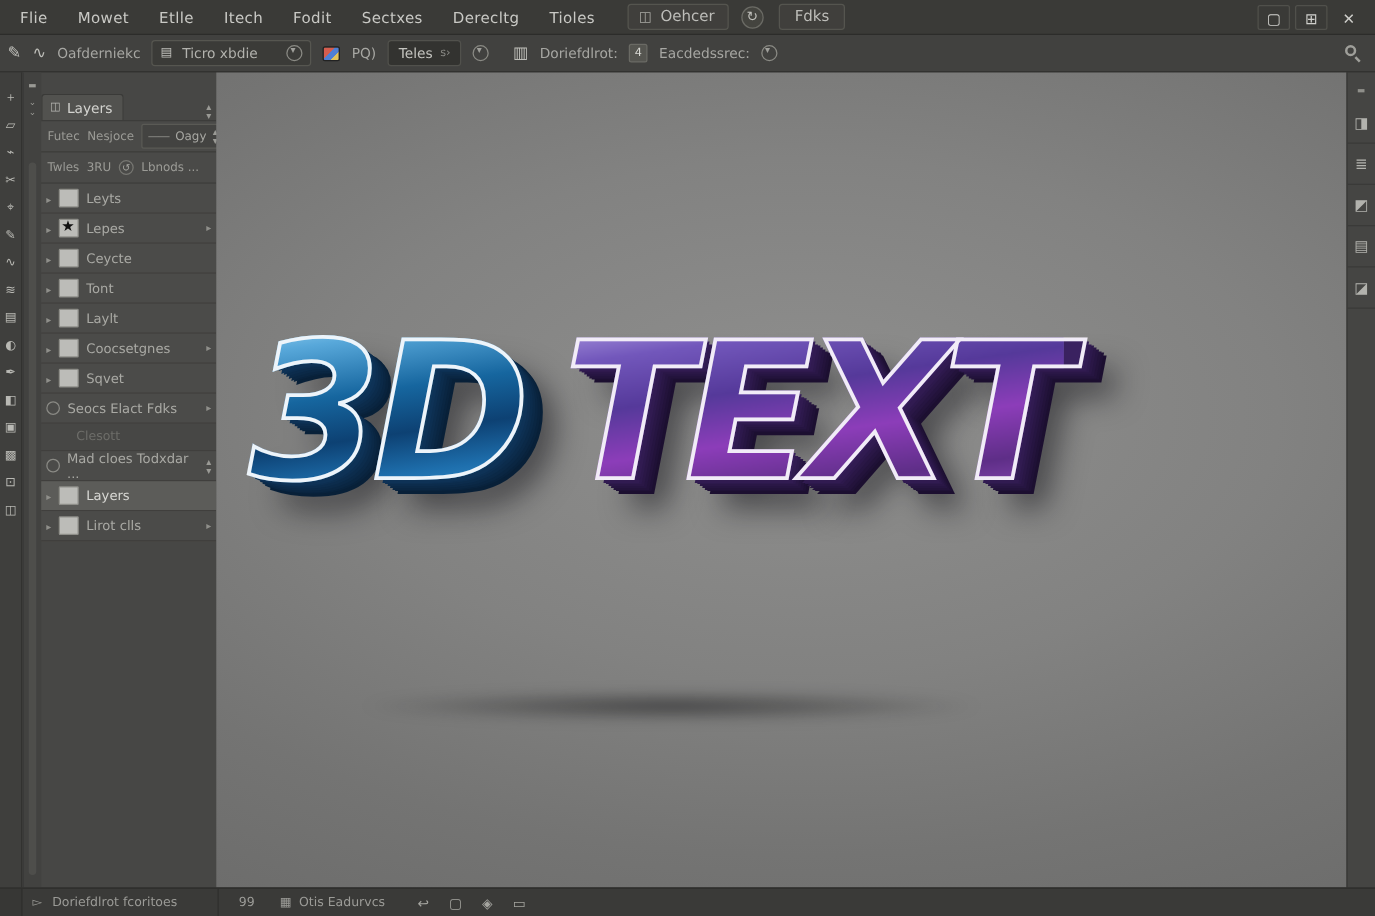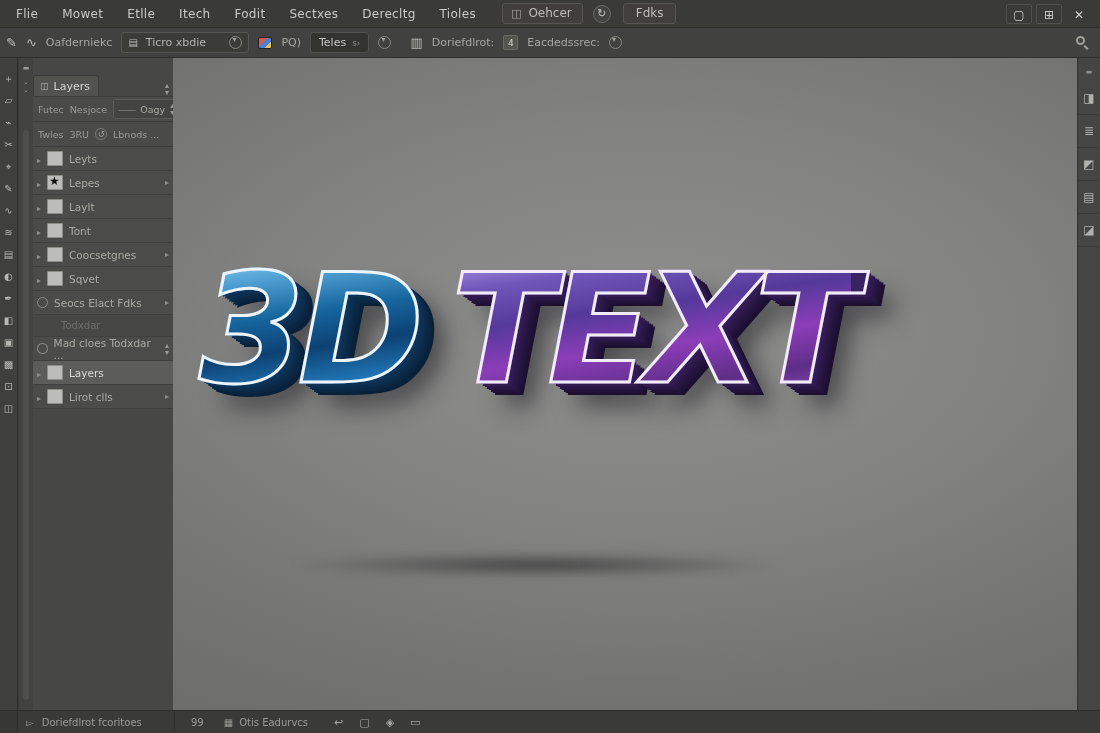"Ceycte" div.layer-row { html: none -> <div> <span></span> <span></span> <span>Ceycte</span> </div> }
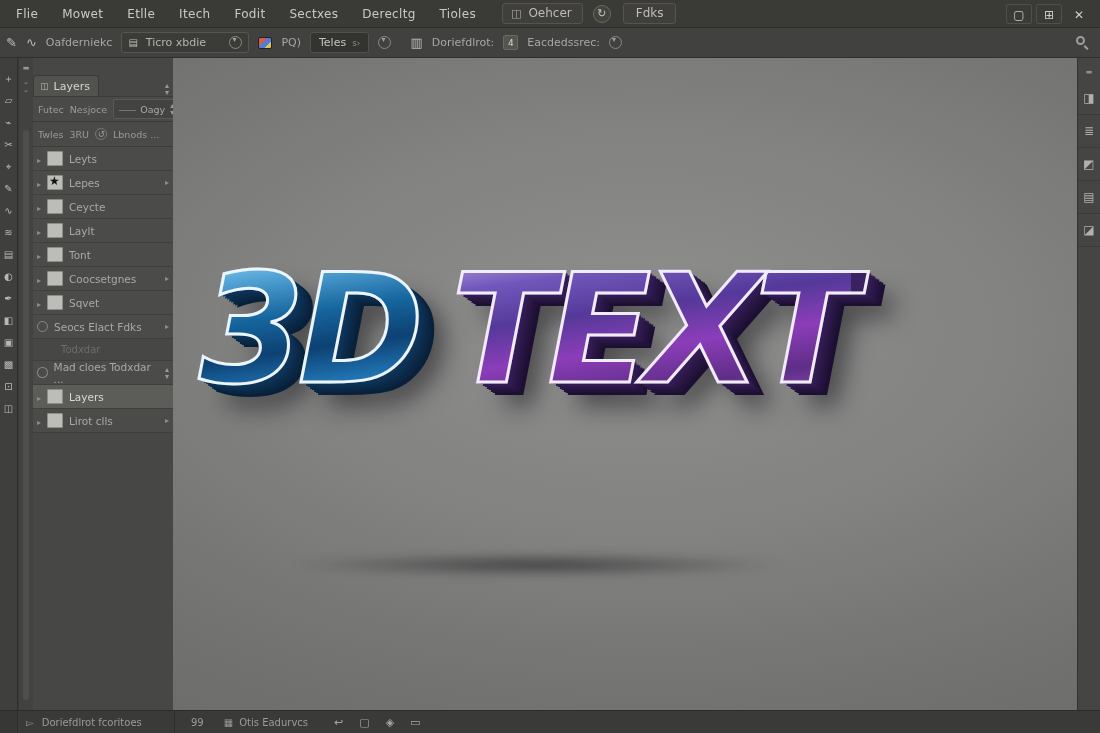"Laylt" div.layer-row { order: before "Tont" -> after "Tont" }
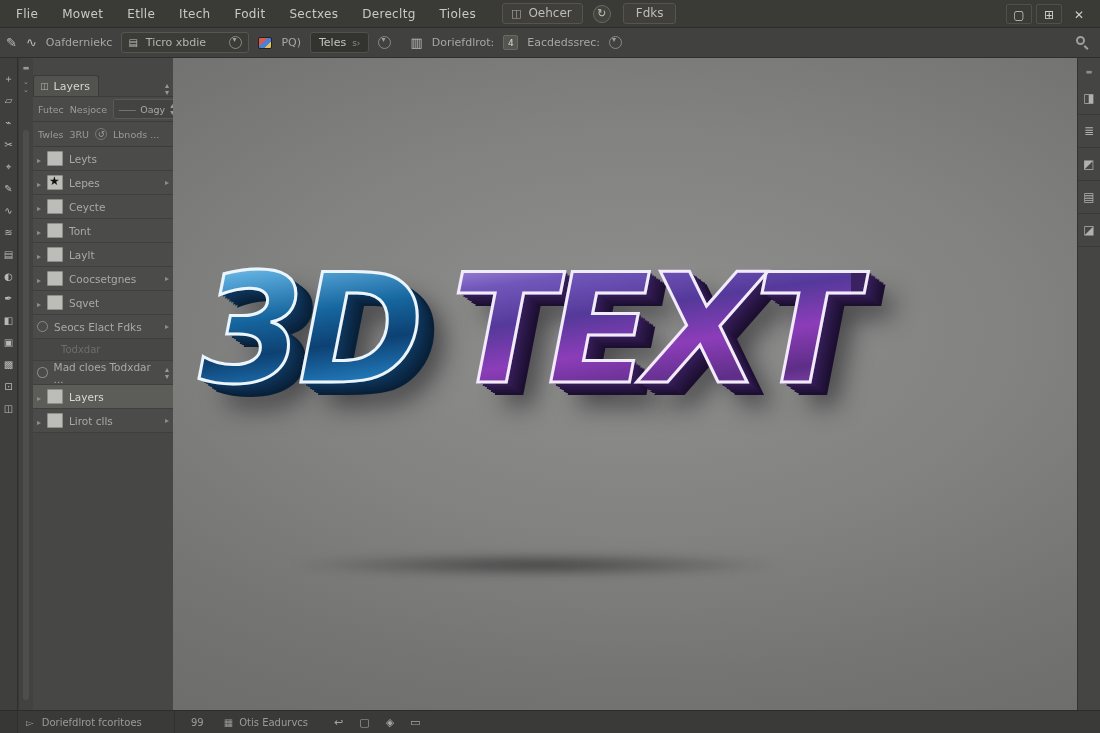"Todxdar" span { text: Todxdar -> Clesott }
